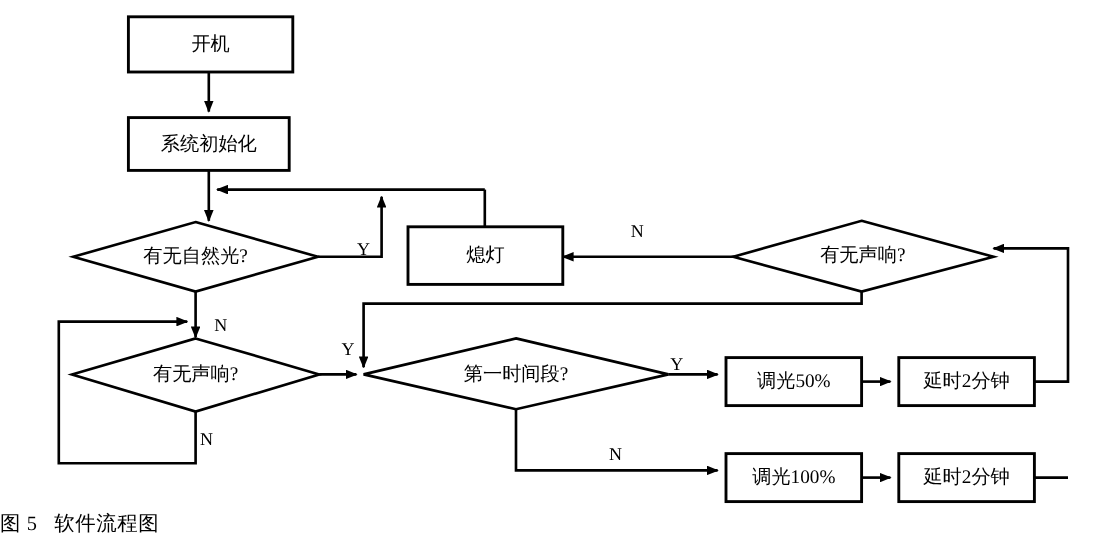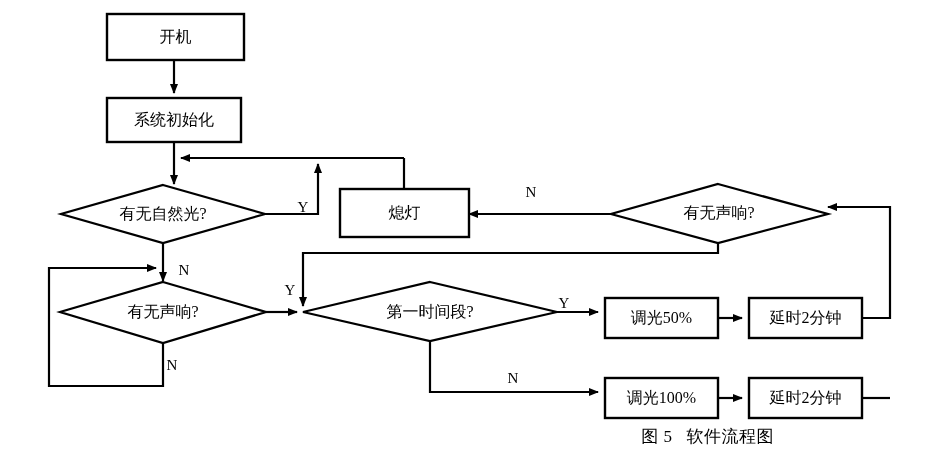"图 5 软件流程图" .caption-text { text-align: right -> left }
